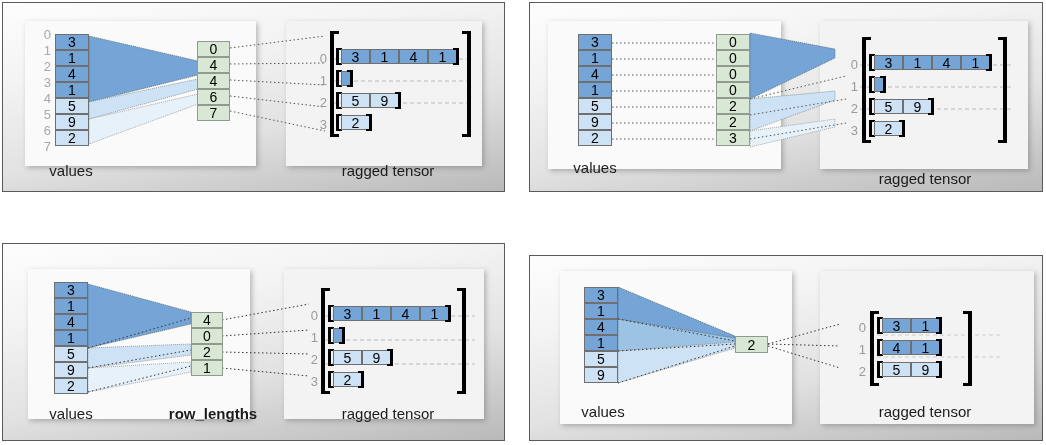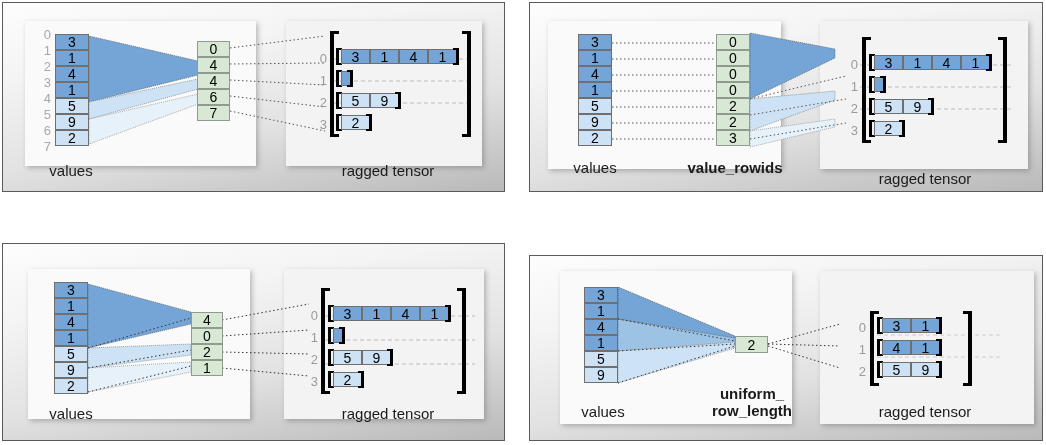"value_rowids" div.lbl { html: <div>value_rowids</div> -> none }
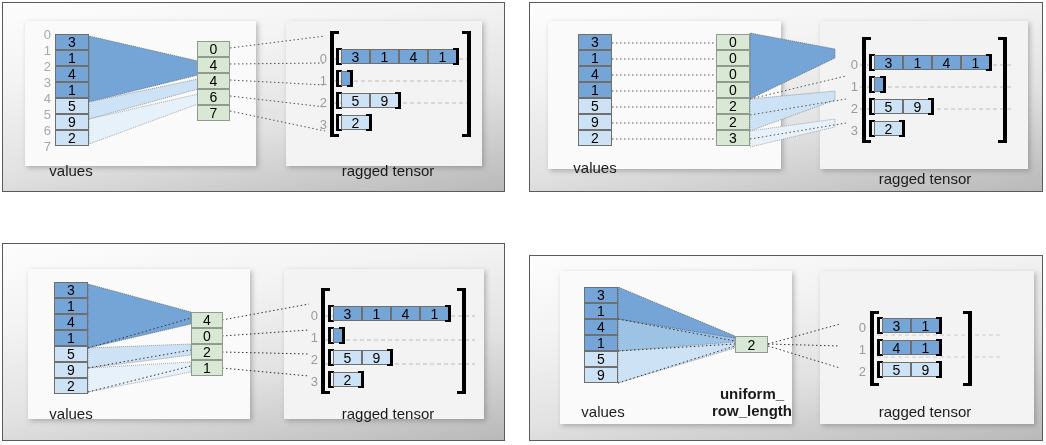"uniform_" div.lbl { html: <div>uniform_ row_length</div> -> none }
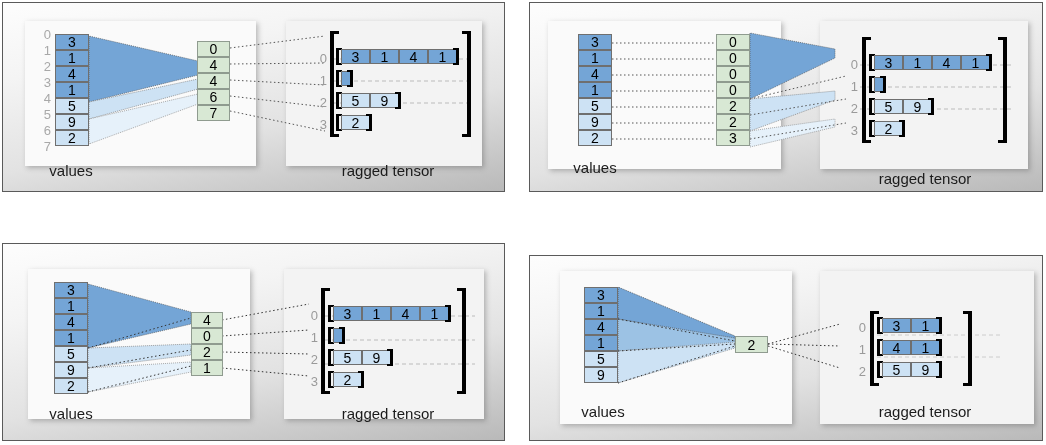"row_lengths" div.lbl { html: none -> <div>row_lengths</div> }
